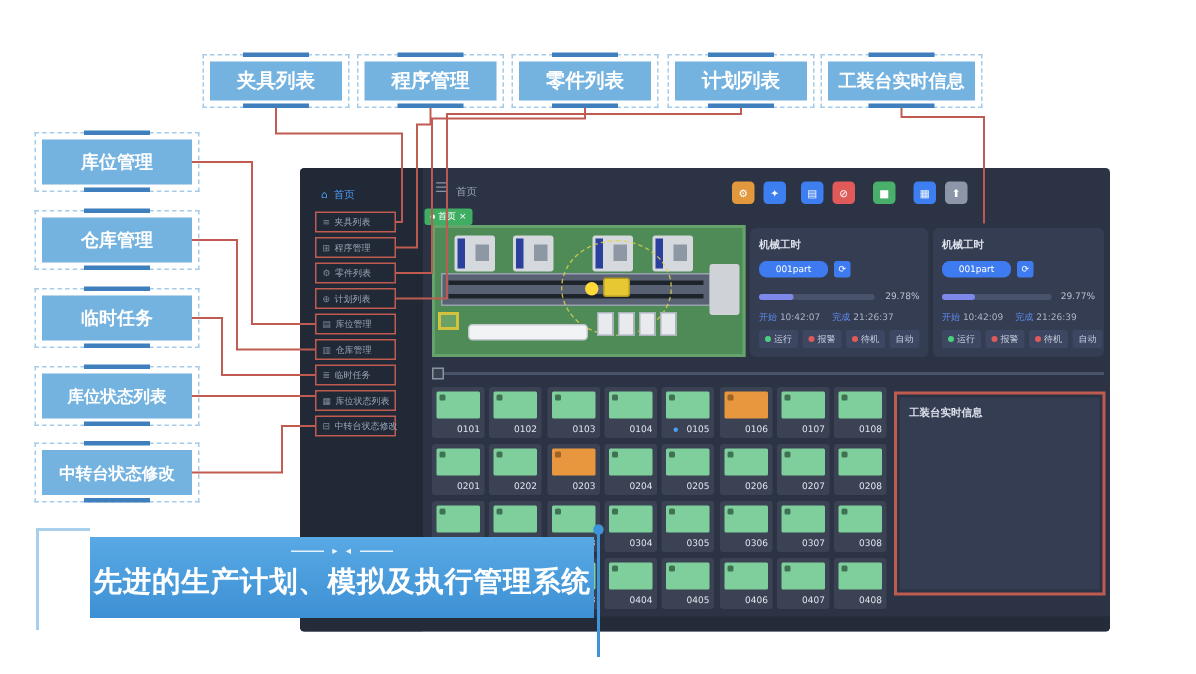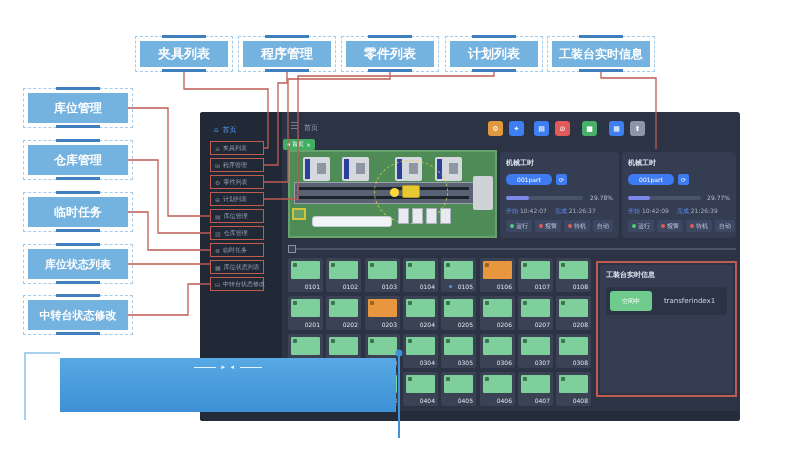"transferindex1" div.trow { html: <div> <div>空闲中</div> <div>transferindex1</div> </div> -> none }
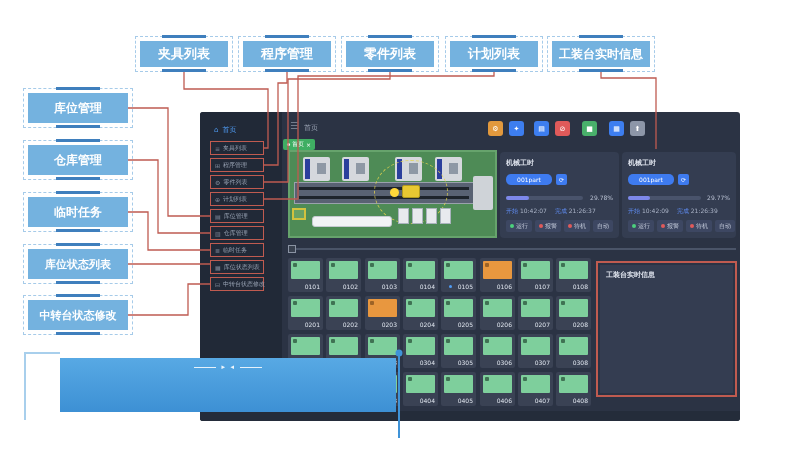"先进的生产计划、模拟及执行管理系统" div.main { html: none -> <div>先进的生产计划、模拟及执行管理系统</div> }
